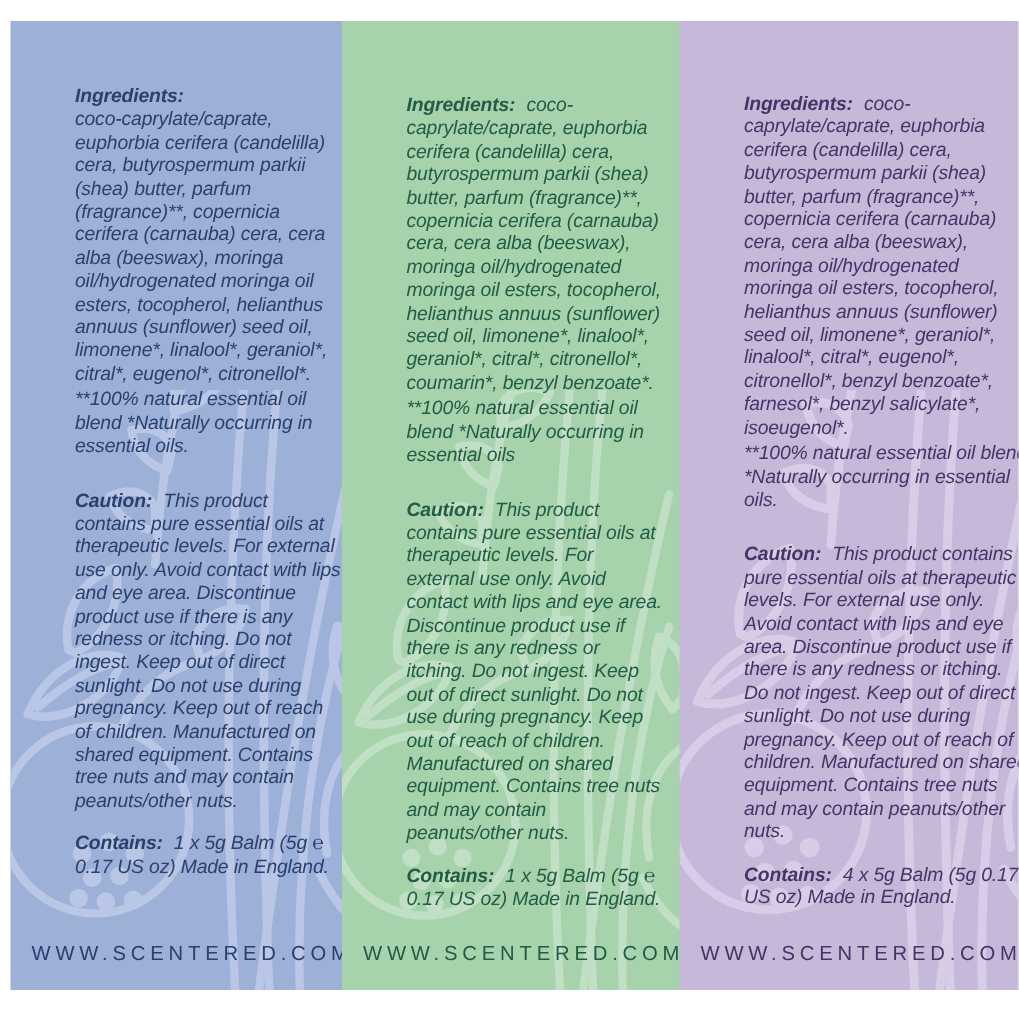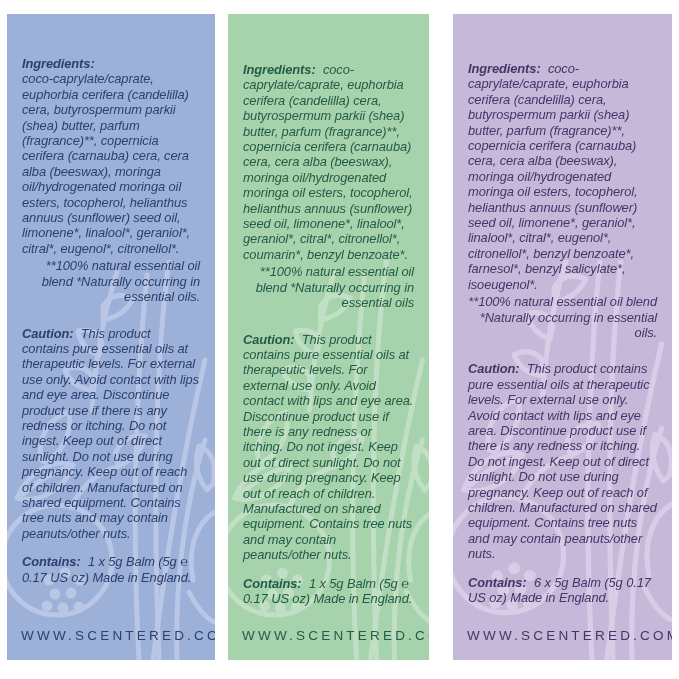"Ingredients:" .panel { padding-left: none -> 28px }
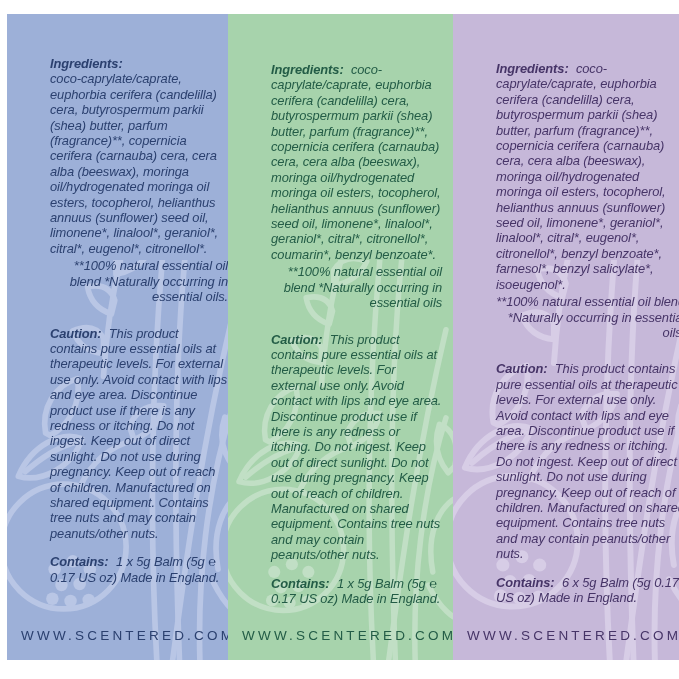"**100% natural essential oil blend" .blend-note { text-align: right -> none }
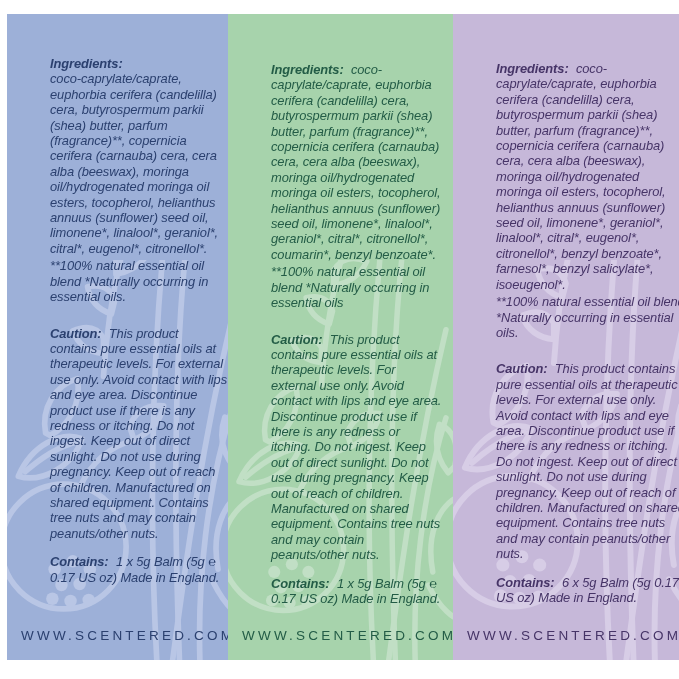"6 x 5g Balm (5g" span { text: 6 -> 4 }
